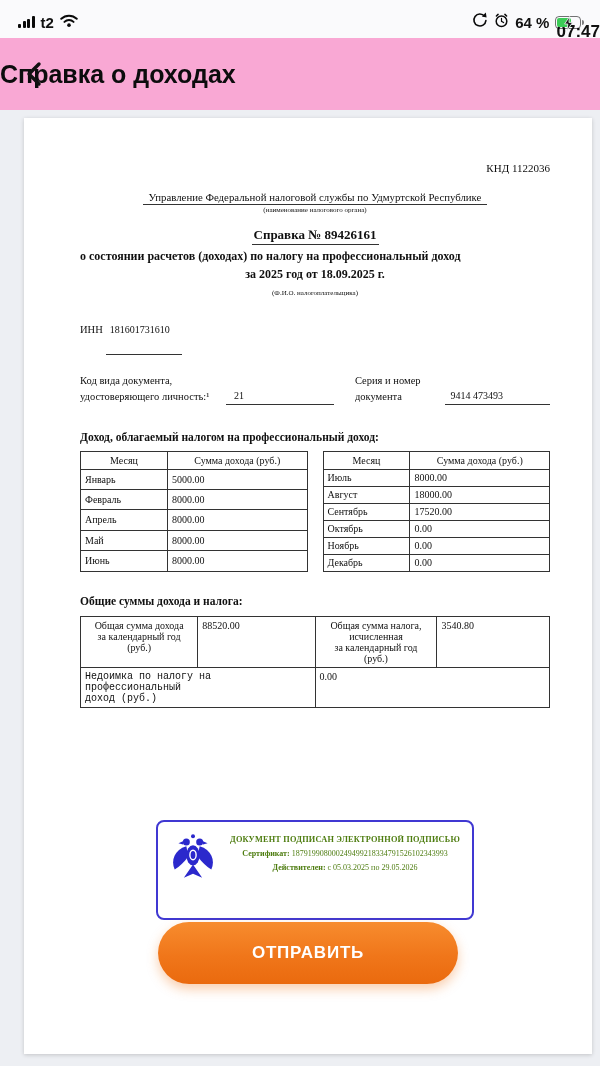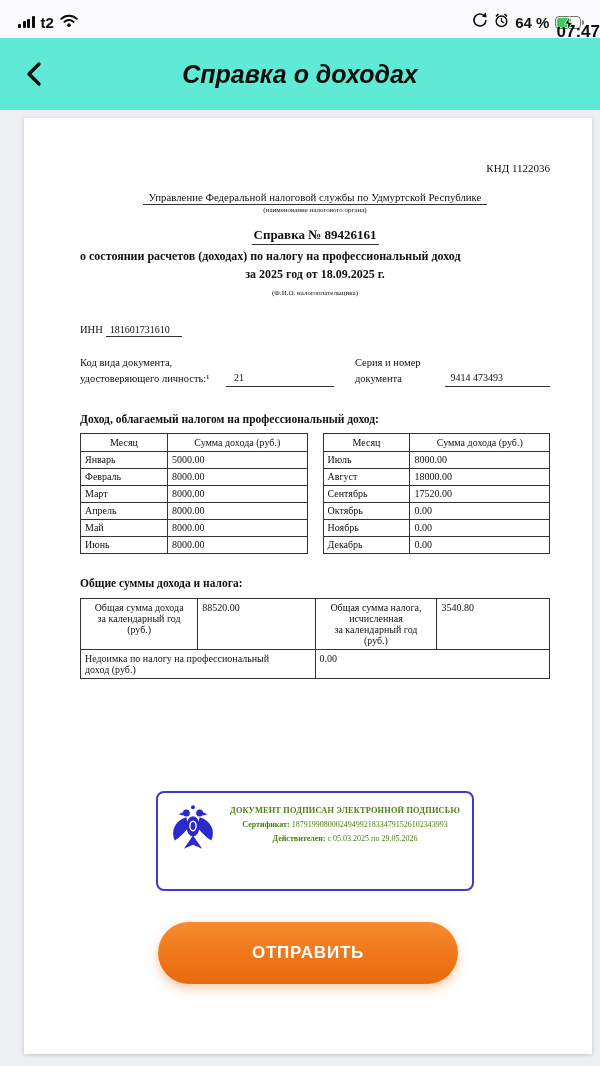"Справка о доходах" .nav-bar { background: #5eead4 -> #f9a8d4; font-style: italic -> none; justify-content: center -> none }
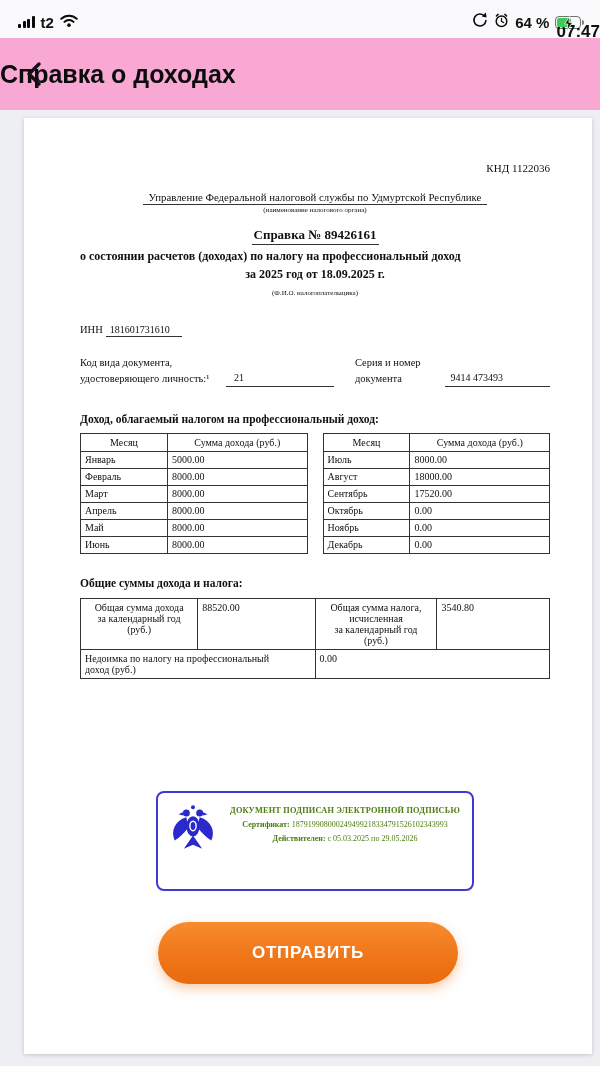"181601731610" .inn-value { padding: 0 12px 1px 4px -> 0 12px 19px 4px }
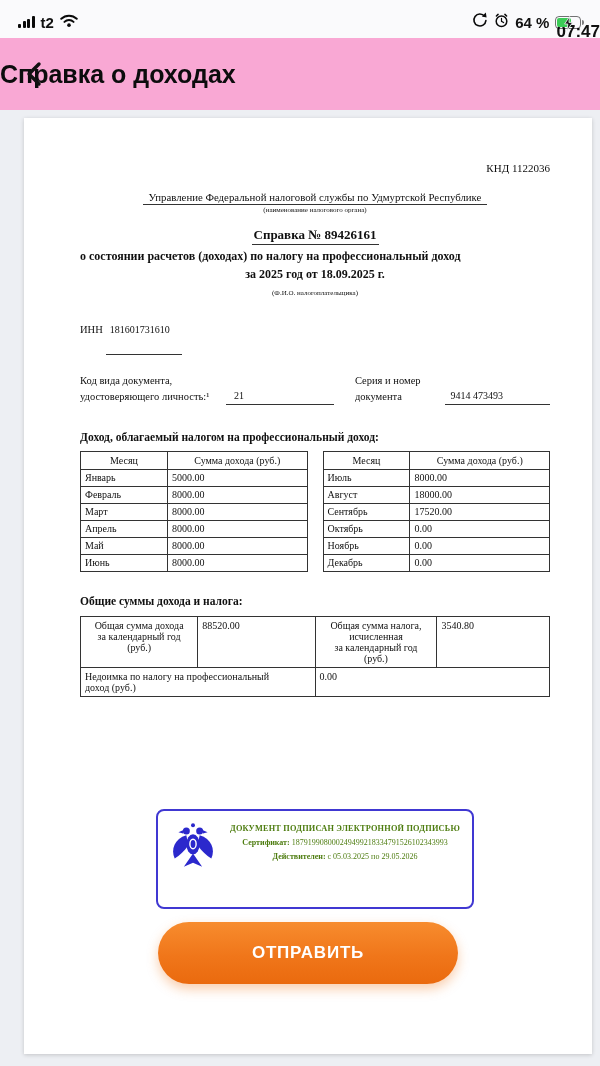"Март" tr { html: <tr> <td>Март</td> <td>8000.00</td> </tr> -> none }
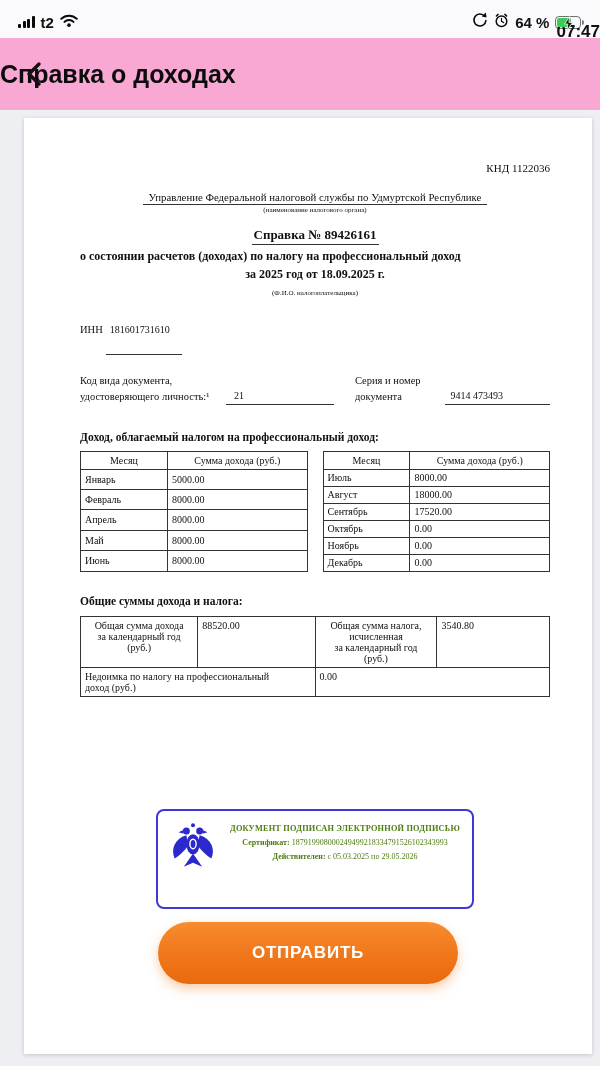"Недоимка по налогу на профессиональный" .t-left { font-family: none -> Liberation Mono, monospace }
